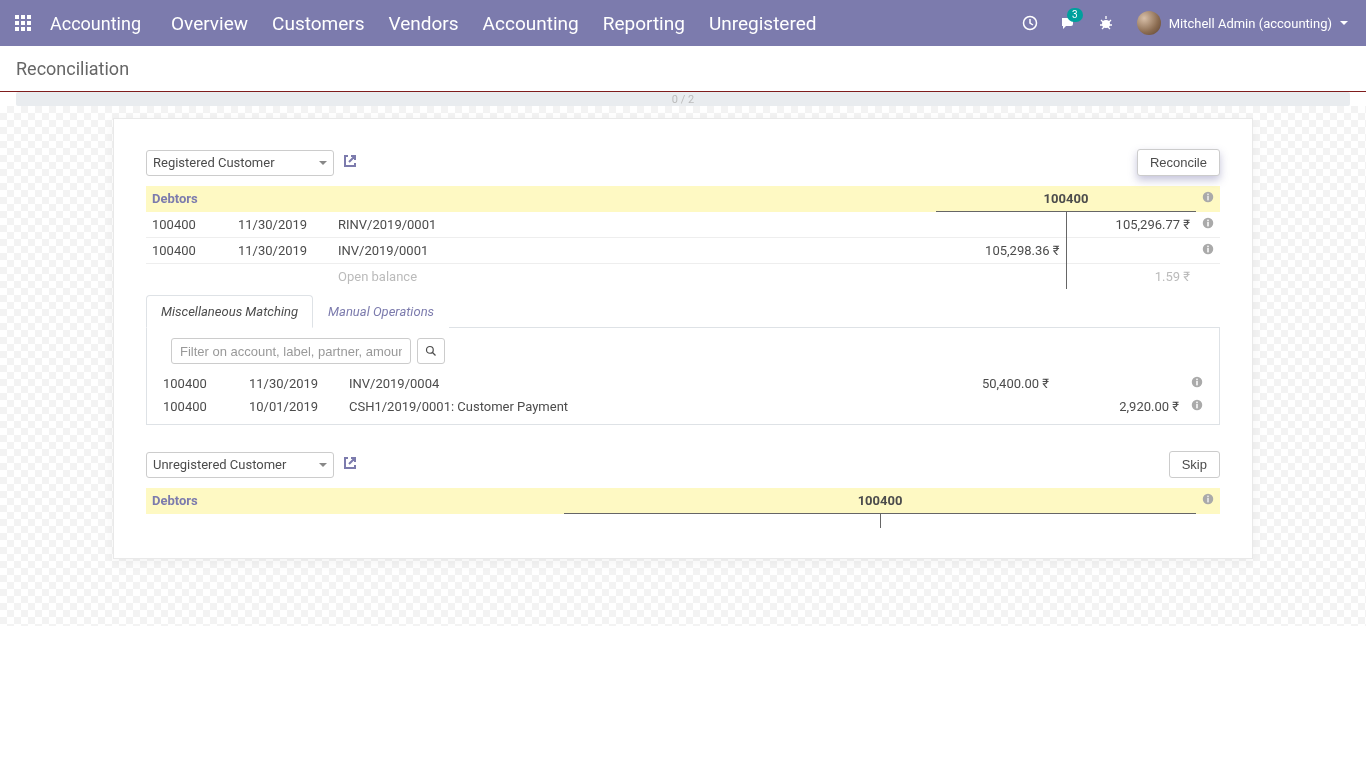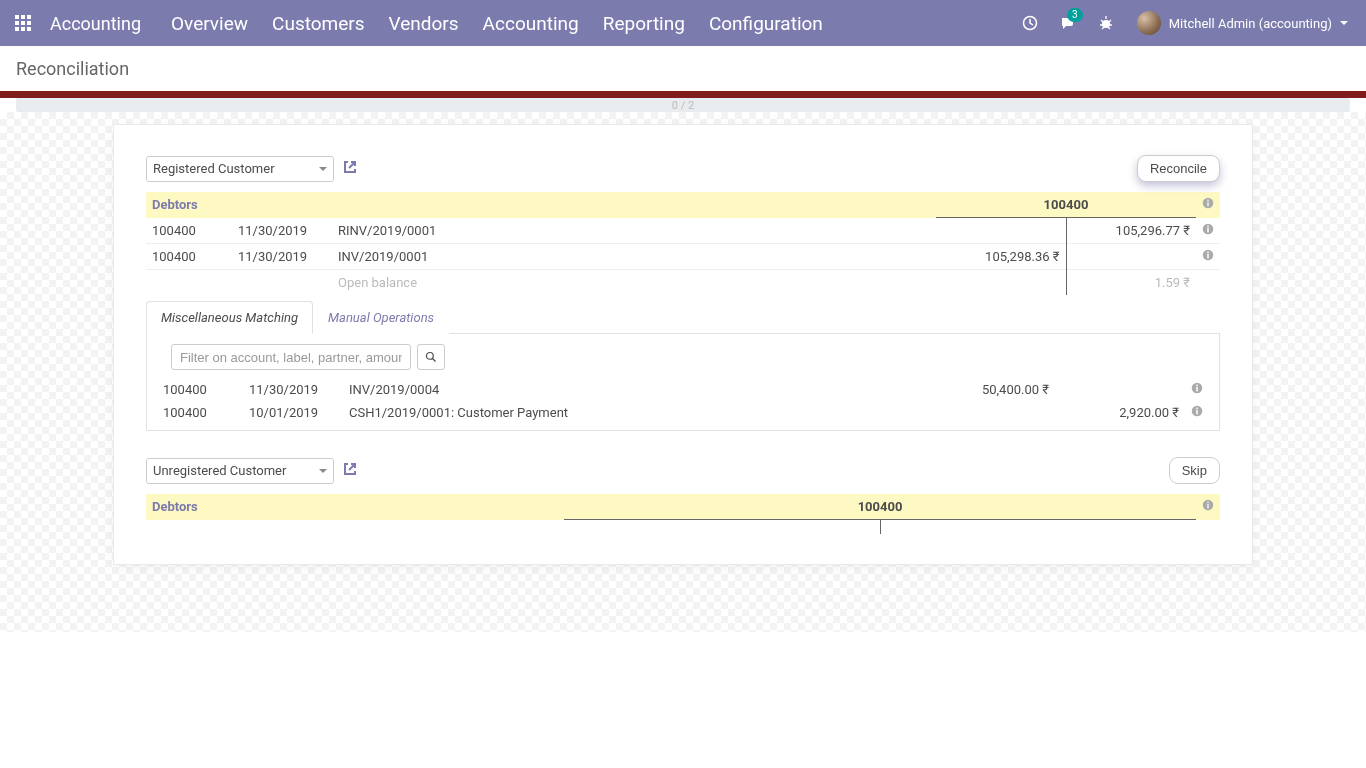"Configuration" a { text: Configuration -> Unregistered }
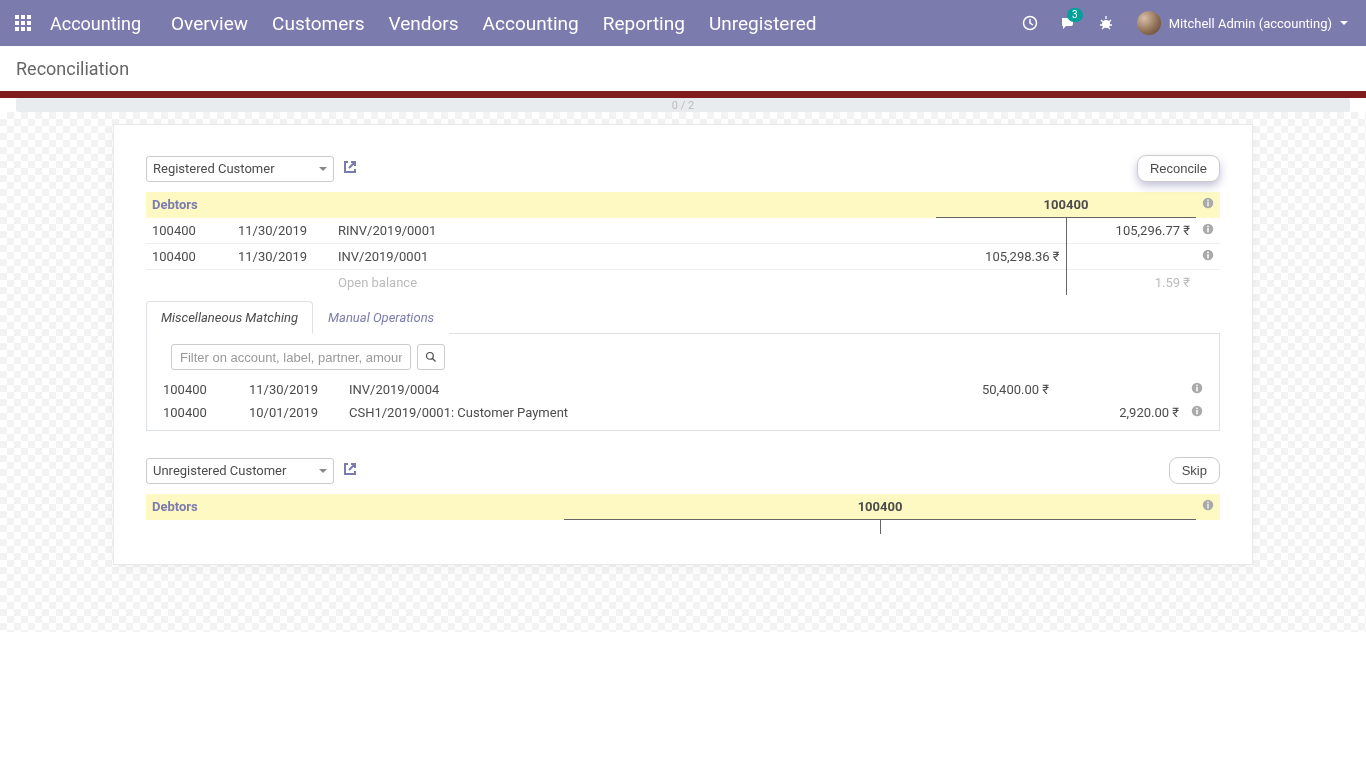"Reconciliation" .control-panel { border-bottom: 7px solid #7f1d1d -> 1px solid #7f1d1d }
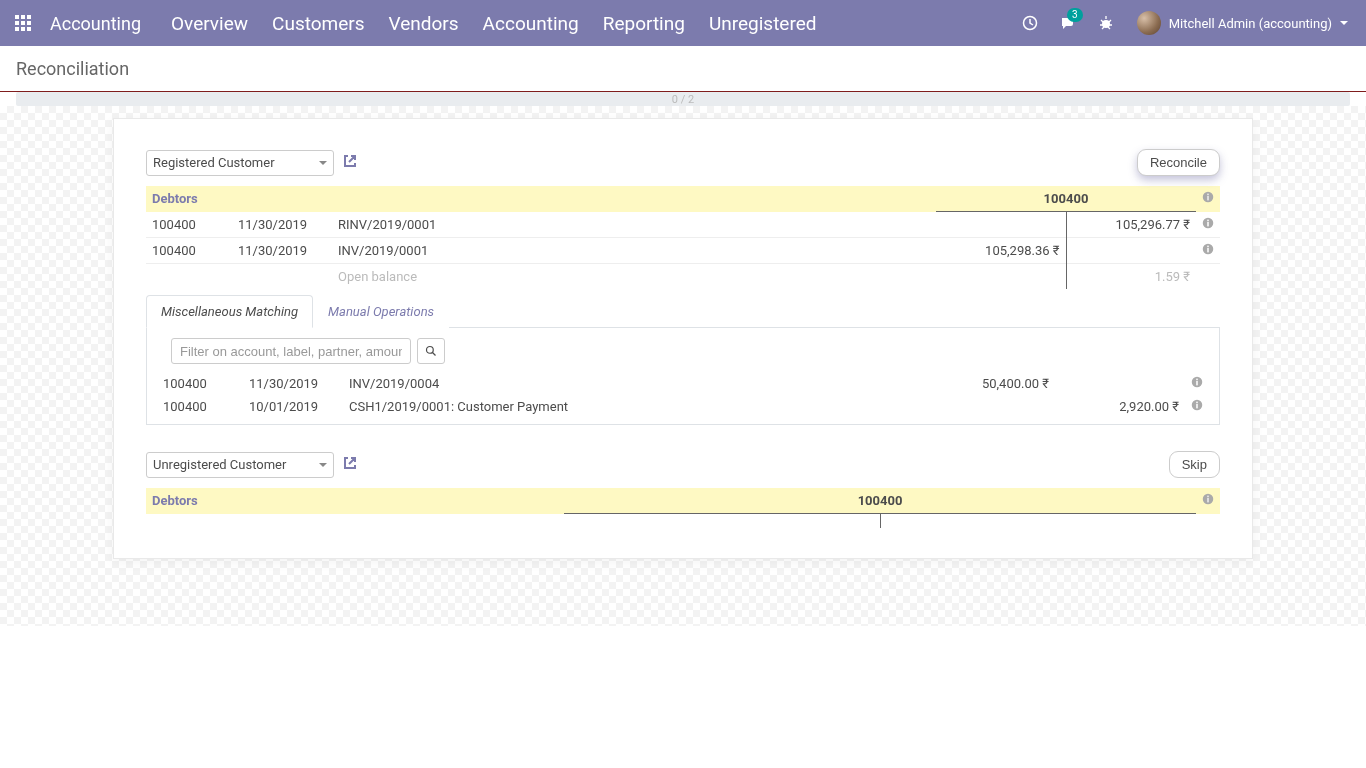"Reconcile" .btn { border-radius: 9px -> 3px }
